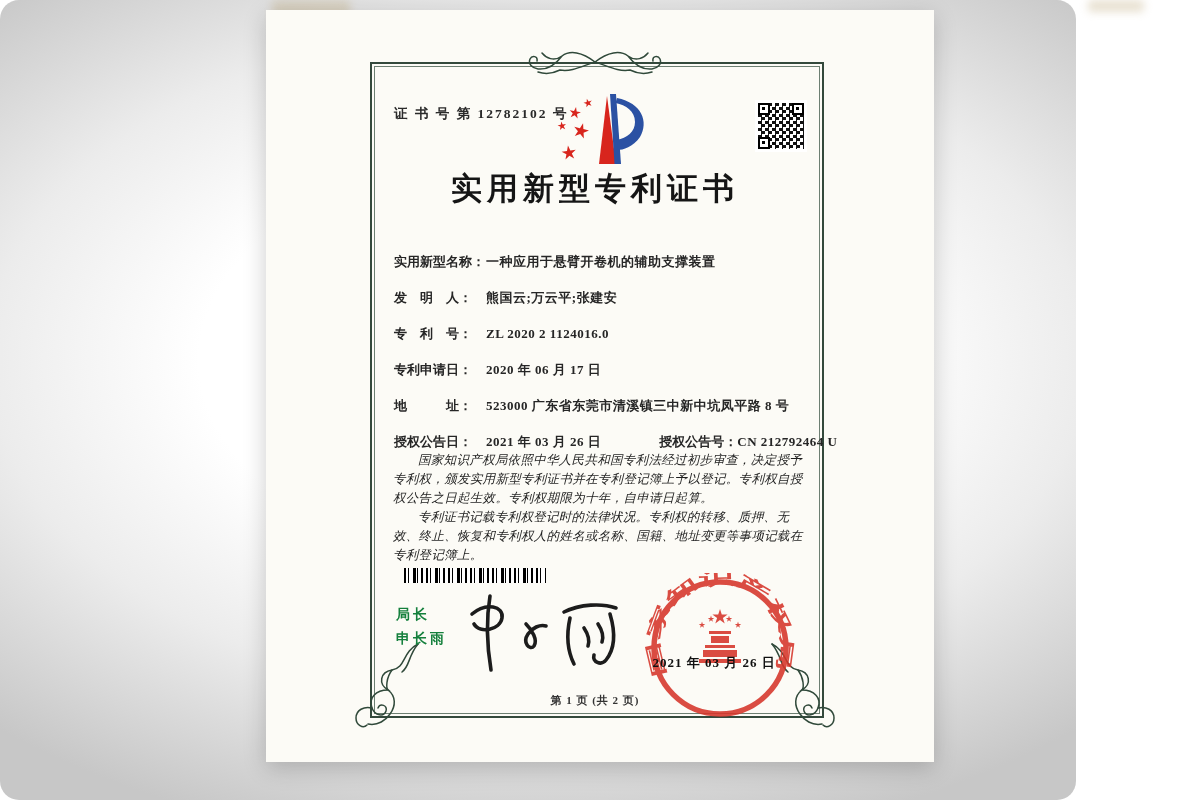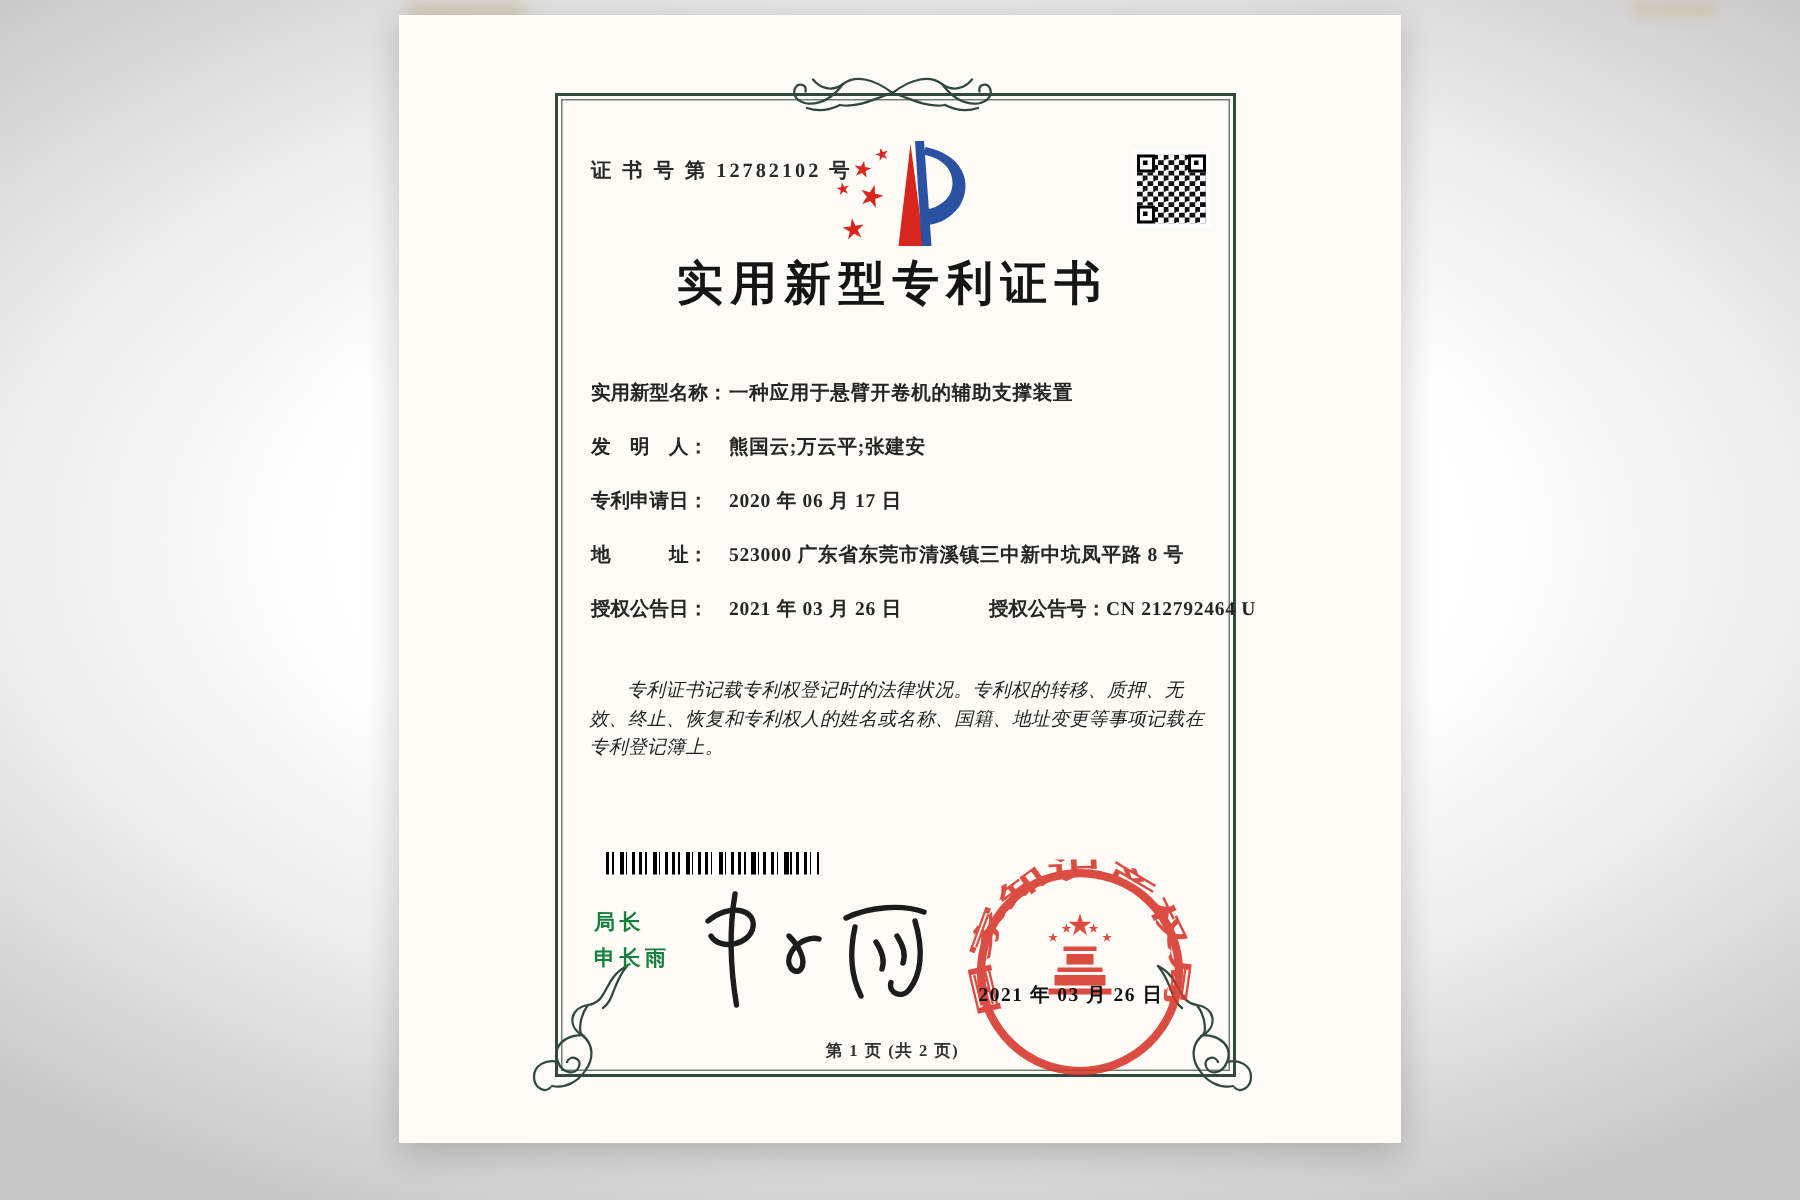"证 书 号 第 12782102" .photo { border-radius: none -> 19px; width: 1200px -> 1076px }
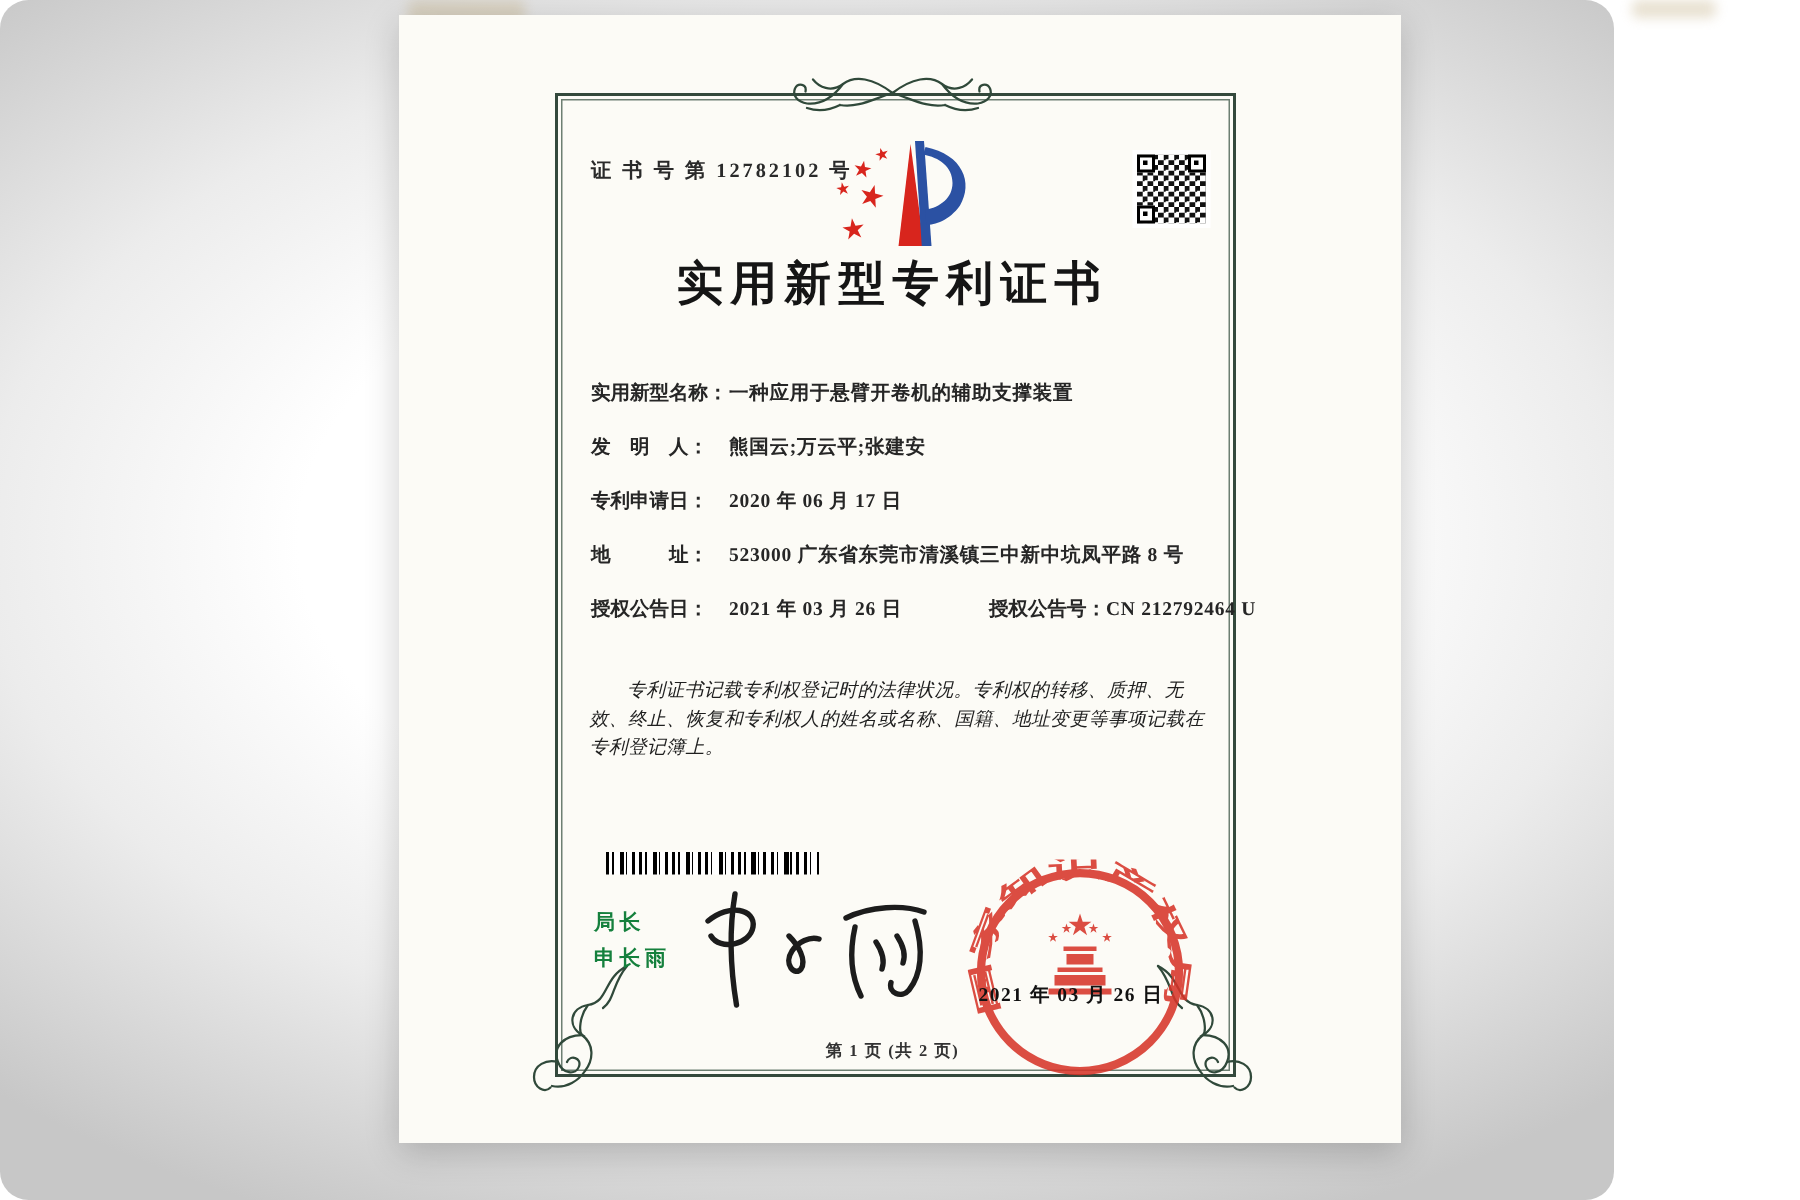"专 利 号： ZL 2020" div.field-row { html: none -> <div> <span>专 利 号：</span><span>ZL 2020 2 1124016.0</span> </div> }
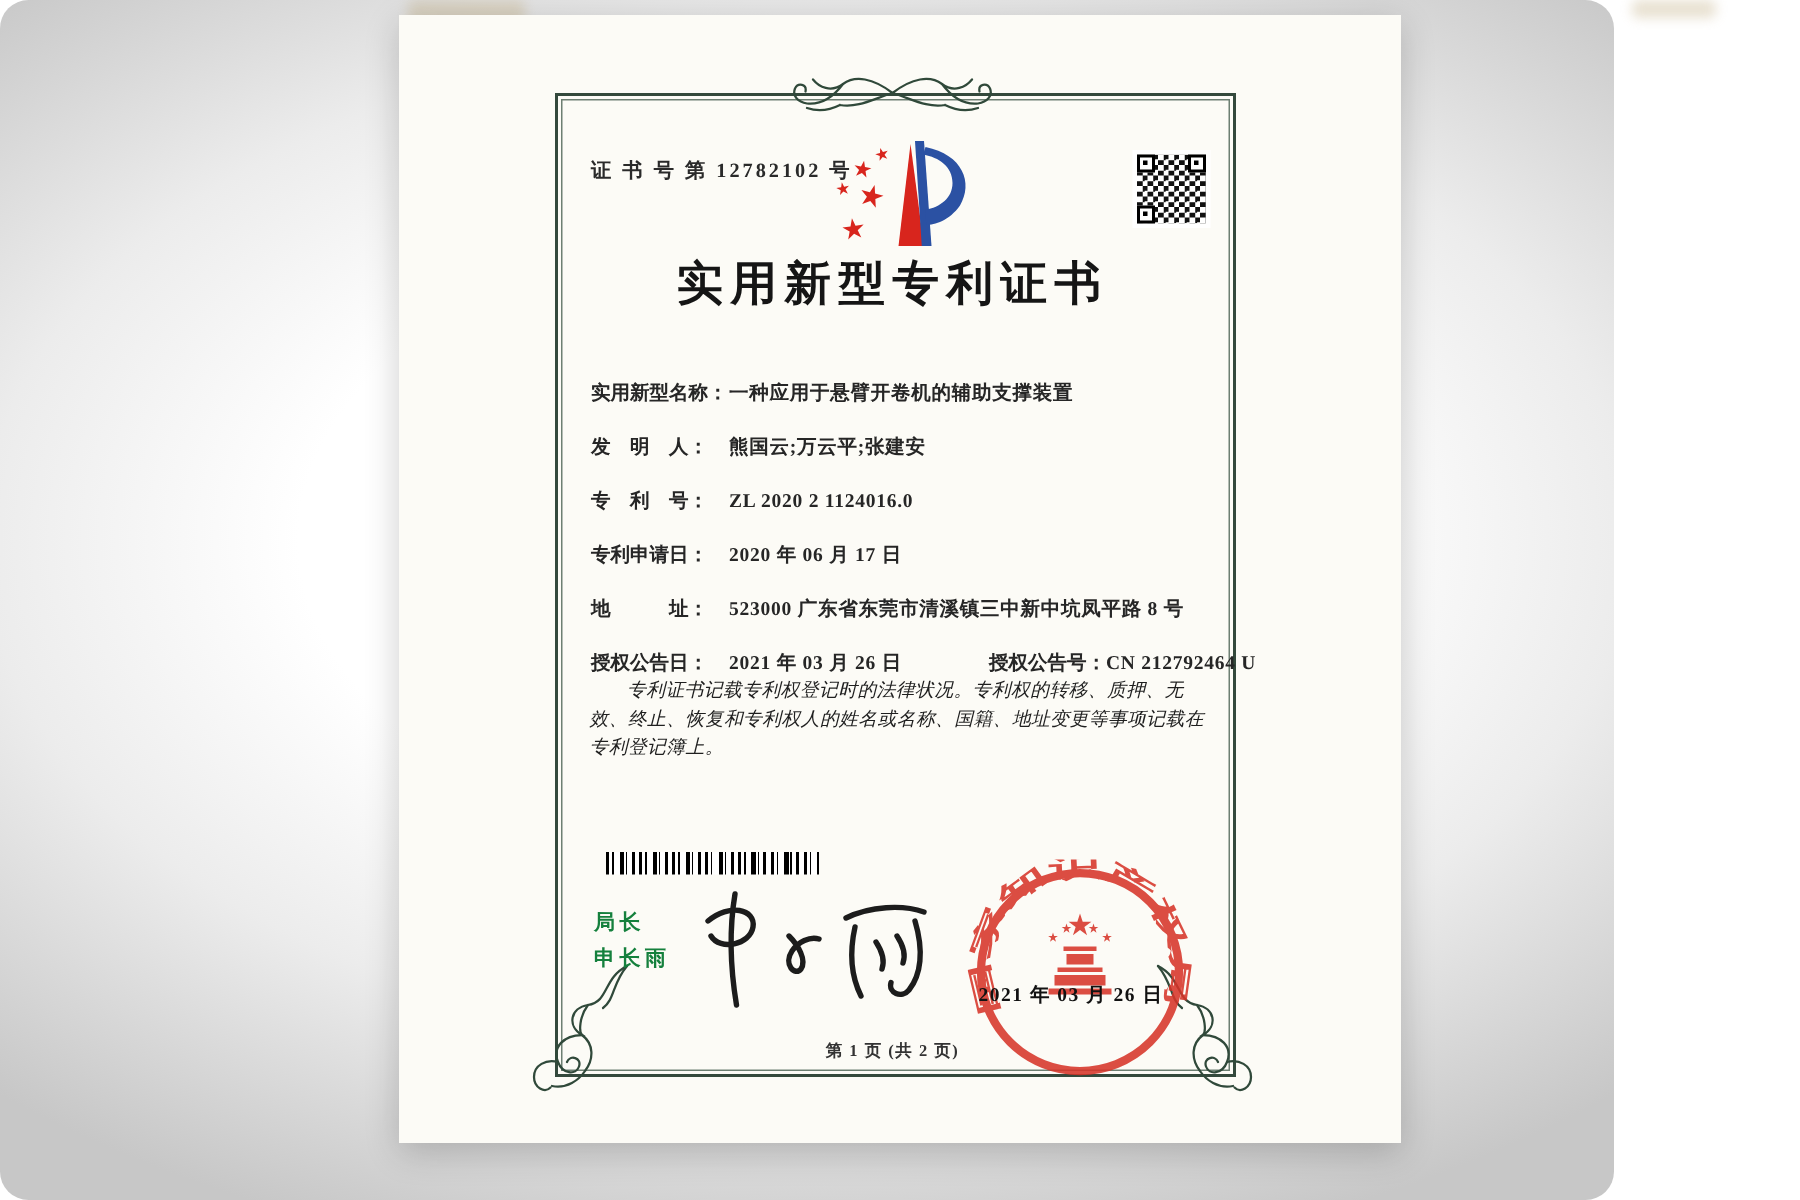"国家知识产权局依照中华人民共和国专利法经过初步审查，决定授予专利权，颁发实用新型" p { html: none -> <p>国家知识产权局依照中华人民共和国专利法经过初步审查，决定授予专利权，颁发实用新型专利证书并在专利登记簿上予以登记。专利权自授权公告之日起生效。专利权期限为十年，自申请日起算。</p> }
